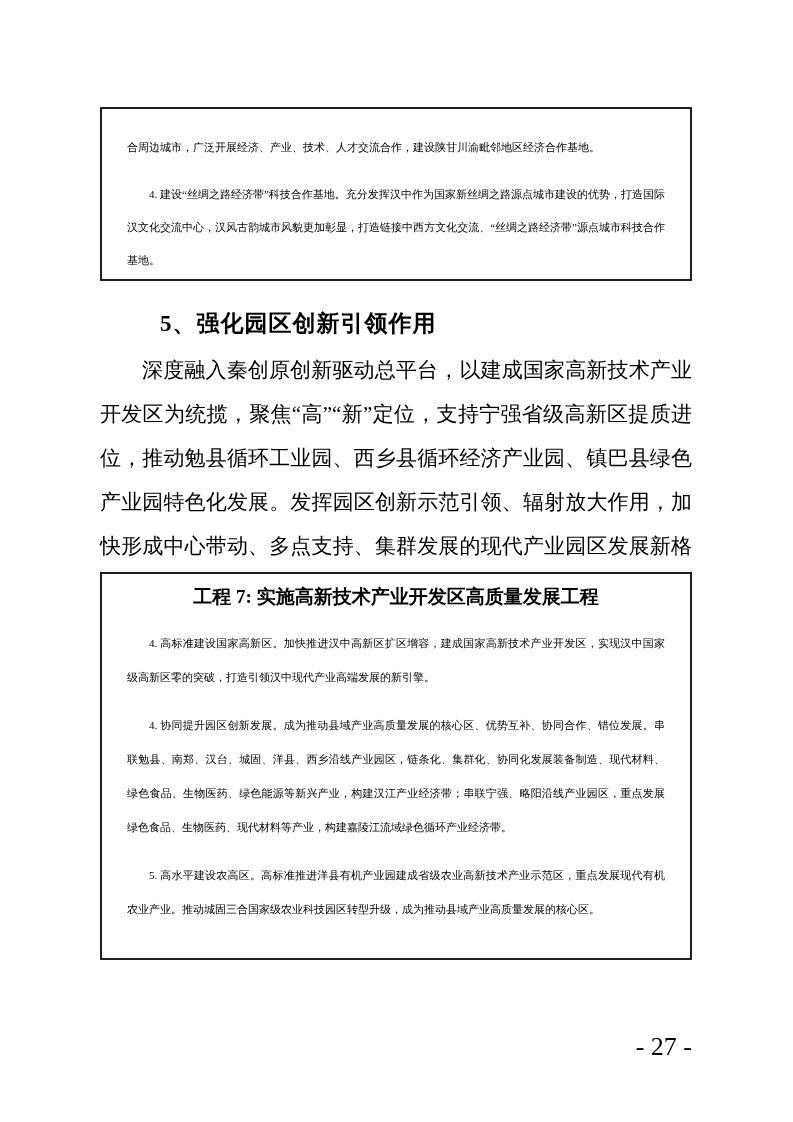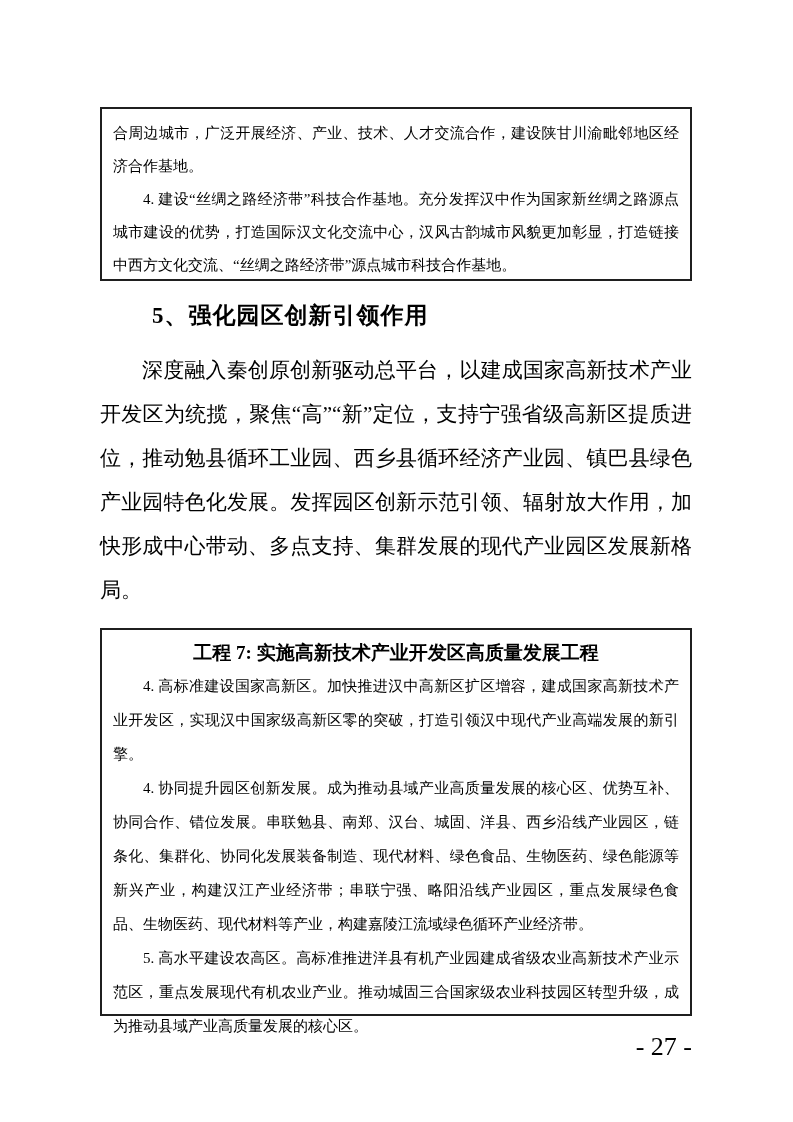"合周边城市，广泛开展经济、产业、技术、人才交流合作，建设陕甘川渝毗邻地区经济合作" .boxp { font-size: 15px -> 11px; margin: 0 -> 14px }
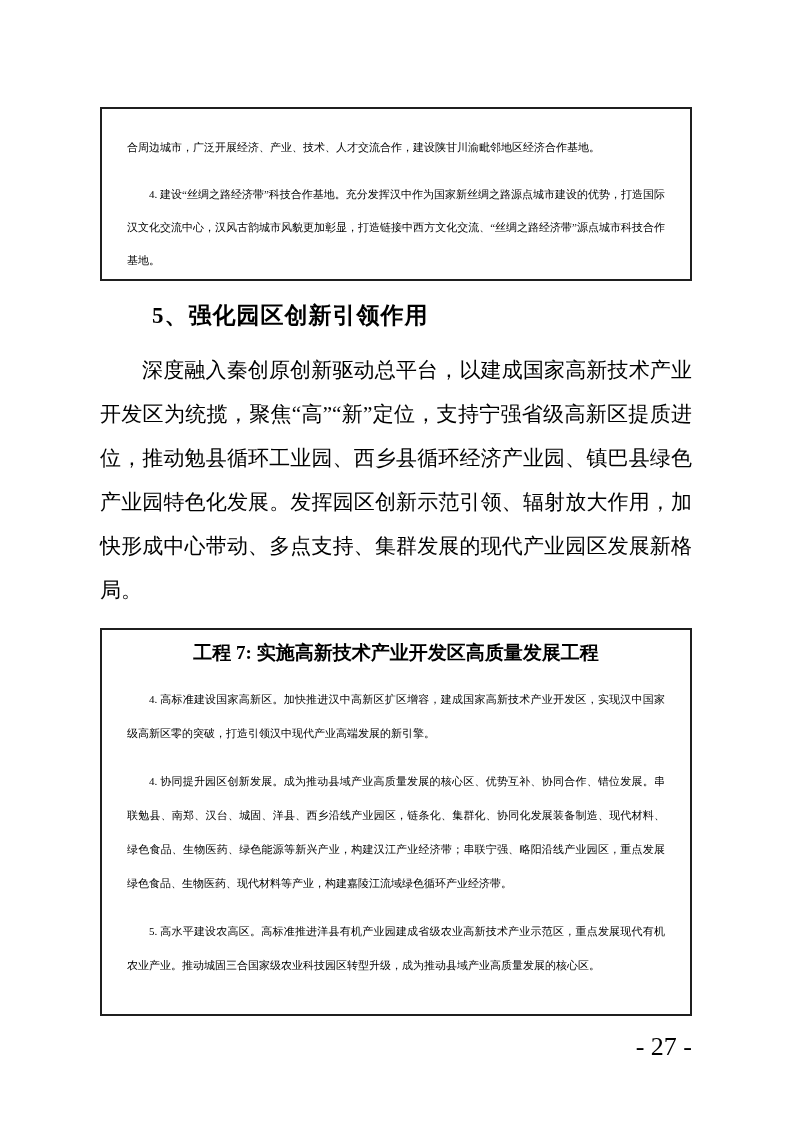"5、强化园区创新引领作用" .section-heading { margin: 8px -> 16px }
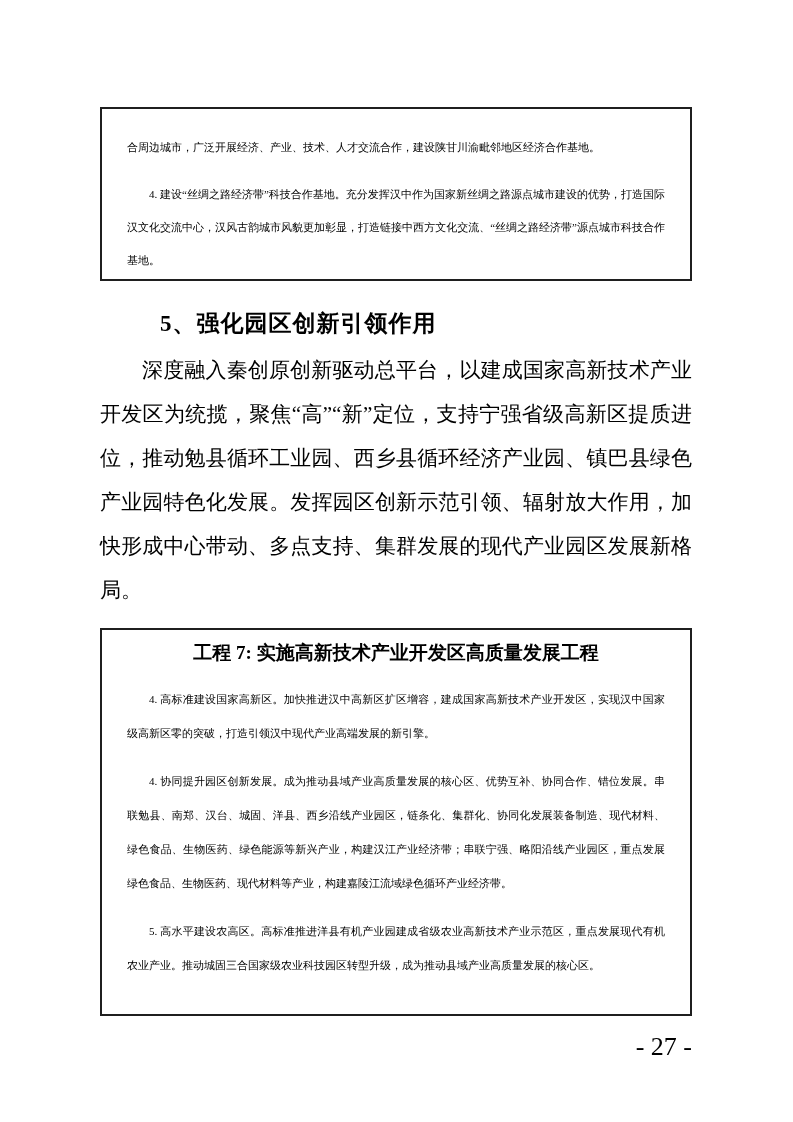"工程 7: 实施高新技术产业开发区高质量发展工程" .box2 { top: 628px -> 572px }
